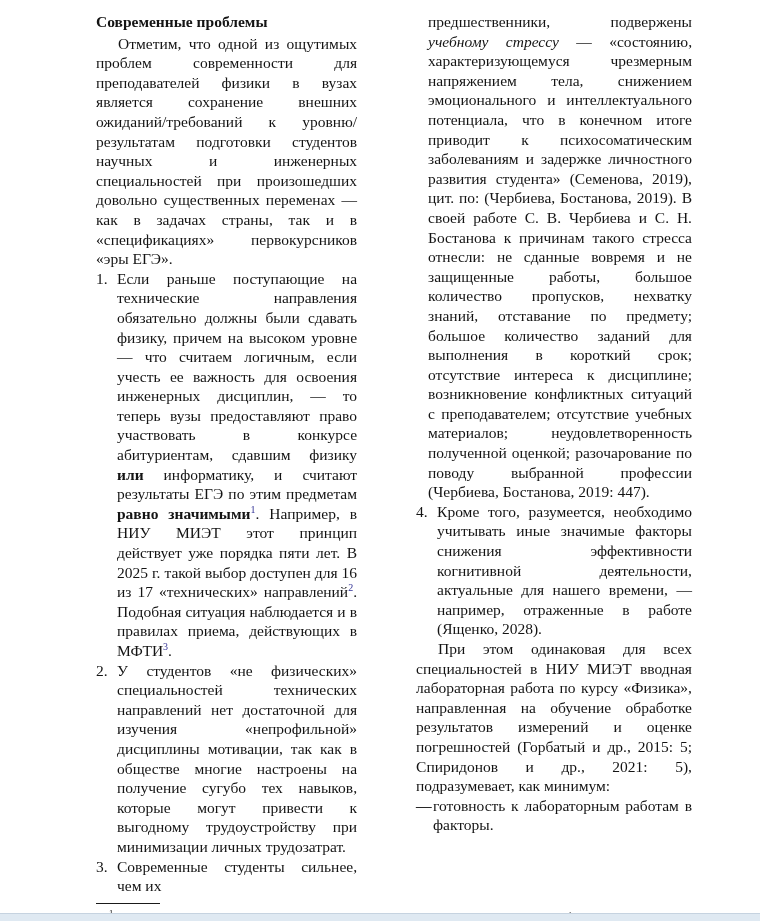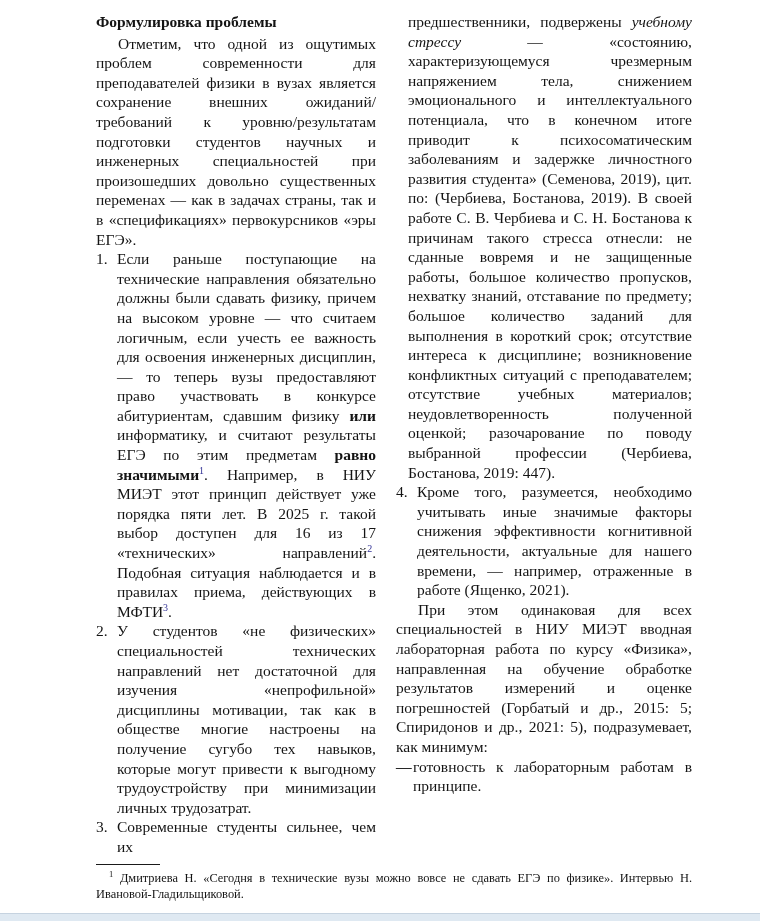"Формулировка проблемы" div.heading { text: Формулировка -> Современные }
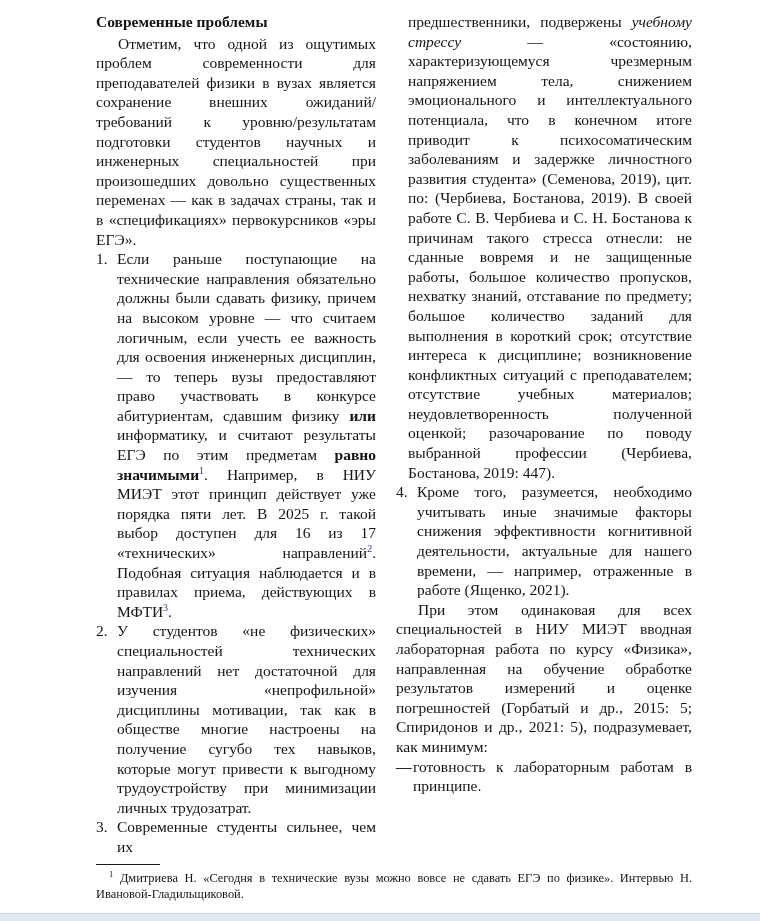"предшественники, подвержены учебному" .col-right { margin-left: none -> 39px }
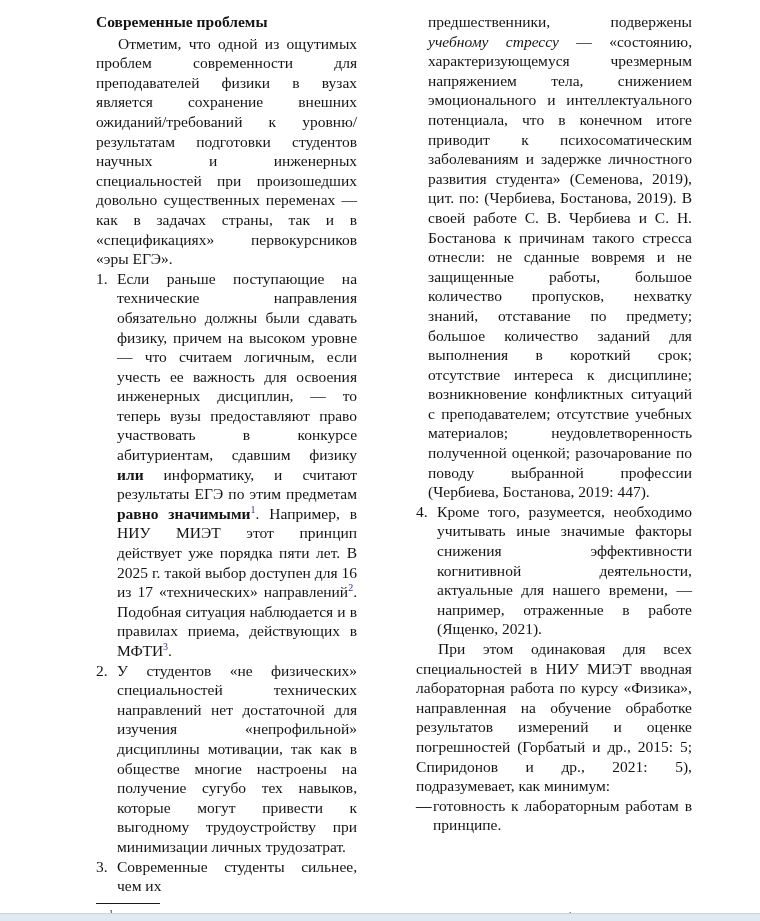"Кроме того, разумеется, необходимо" span { text: 2021 -> 2028 }
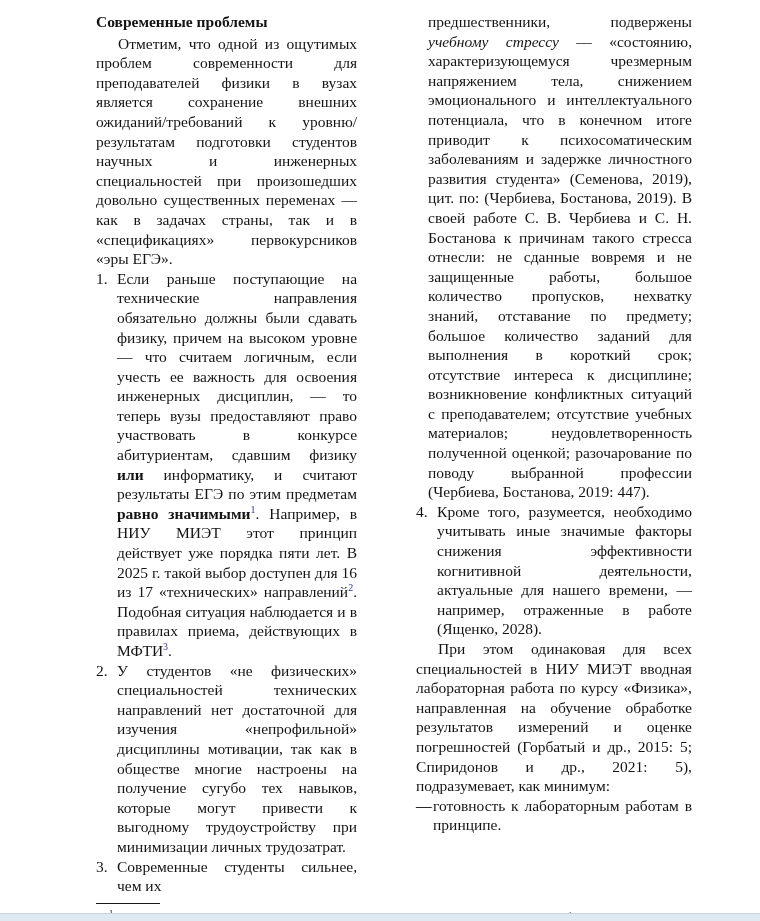"готовность к лабораторным работам в" span { text: принципе -> факторы }
